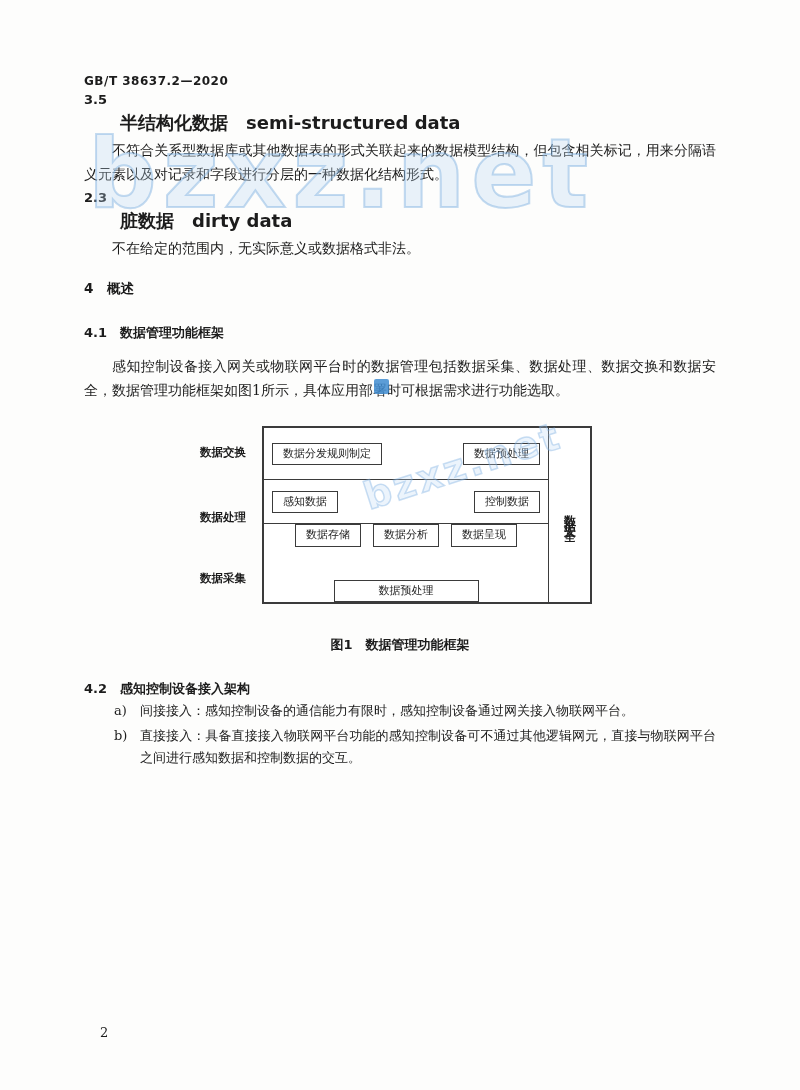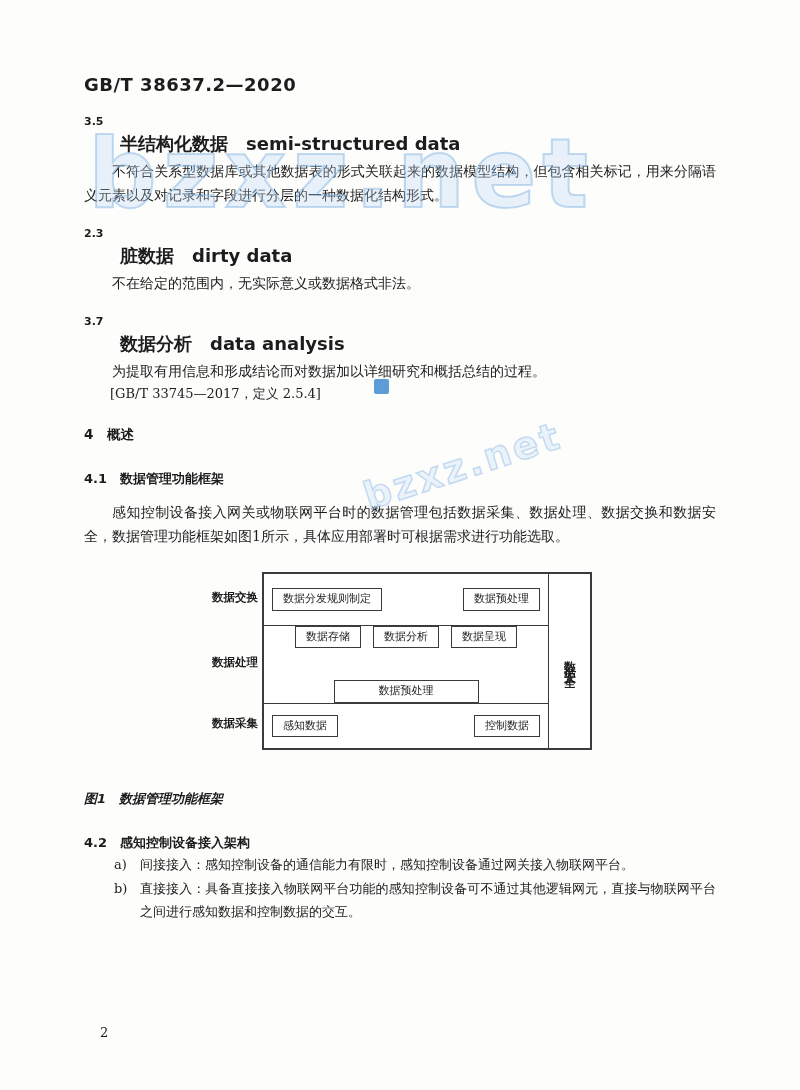"GB/T 38637.2—2020" .doc-header { font-size: 18px -> 12px }
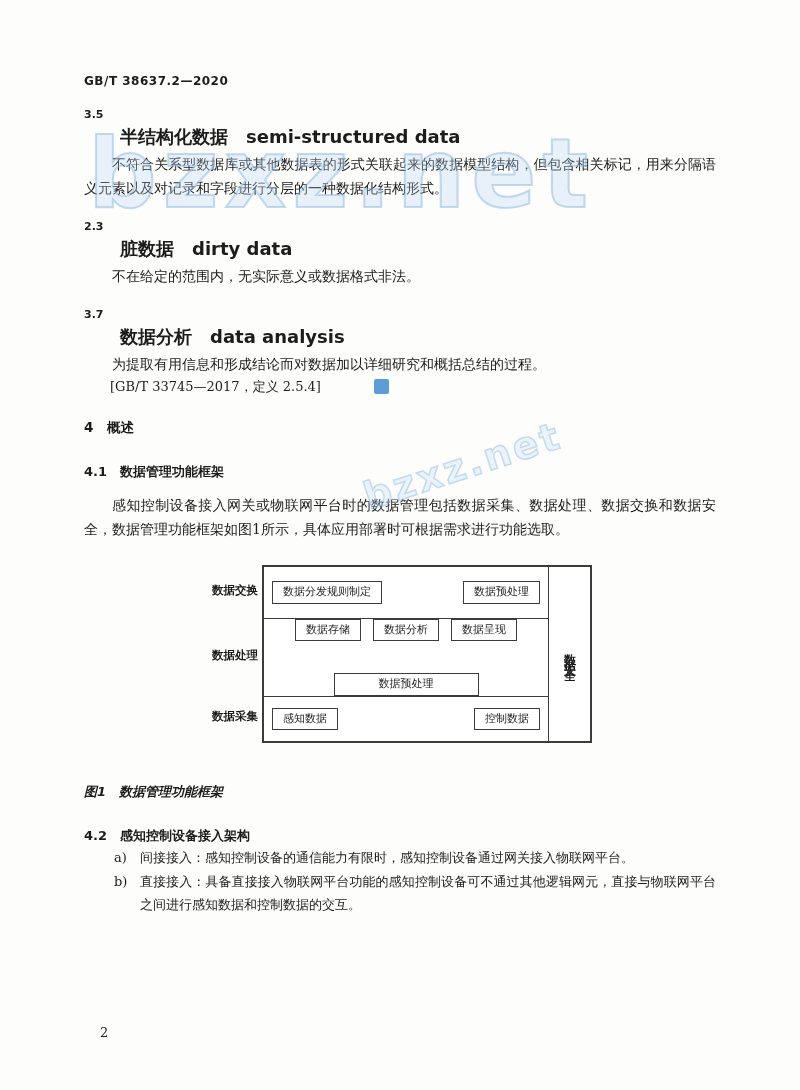"3.5" .term-num { font-size: 11px -> 13px; margin-top: 20px -> 4px }
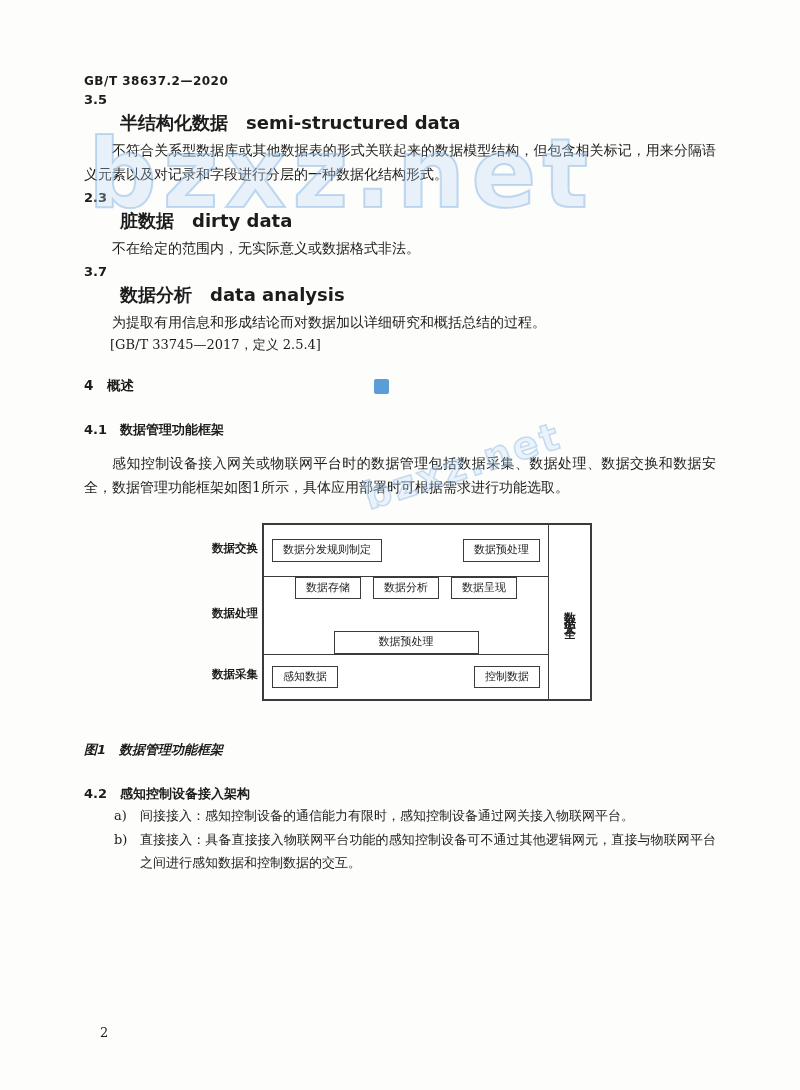"3.7" div { html: <div> <div>3.7</div> <div> <span>数据分析</span><span>data analysis</span> </div> <p>为提取有用信息和形成结论而对数据加以详细研究和概括总结的过程。</p> <div>[GB/T 33745—2017，定义 2.5.4]</div> </div> -> none }
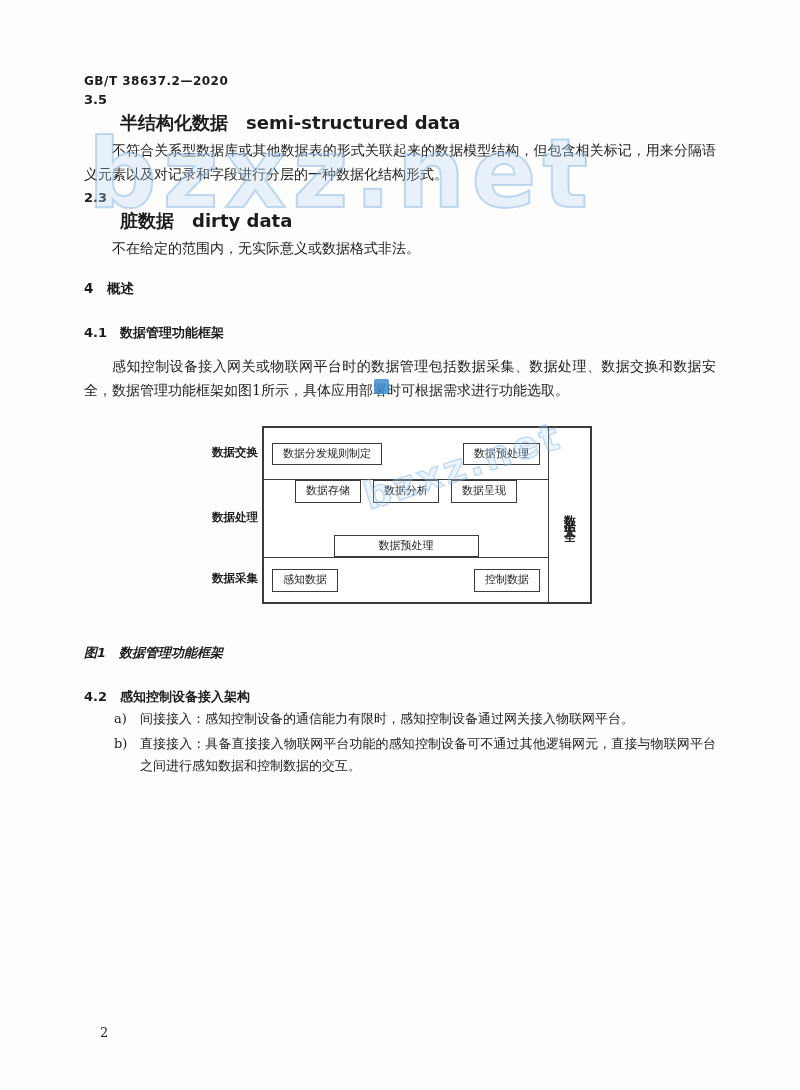"数据交换" .fig-label { padding-right: 4px -> 16px }
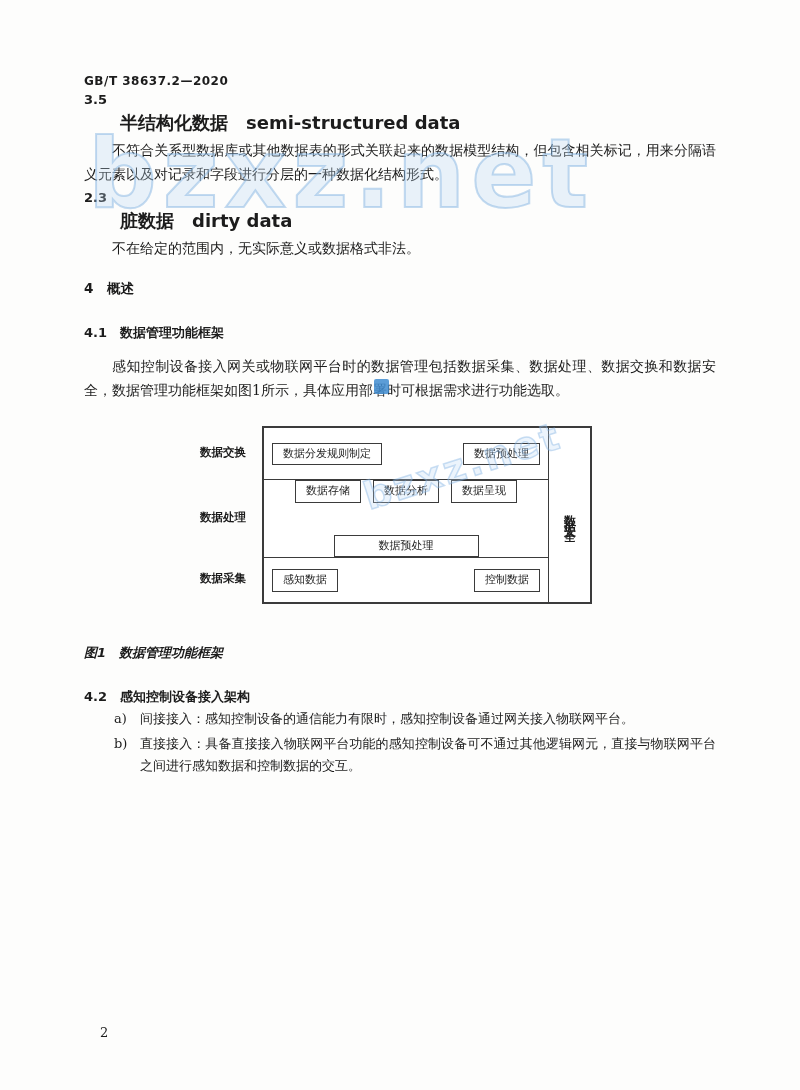"数据存储" div.fig-row { order: before "感知数据" -> after "感知数据" }
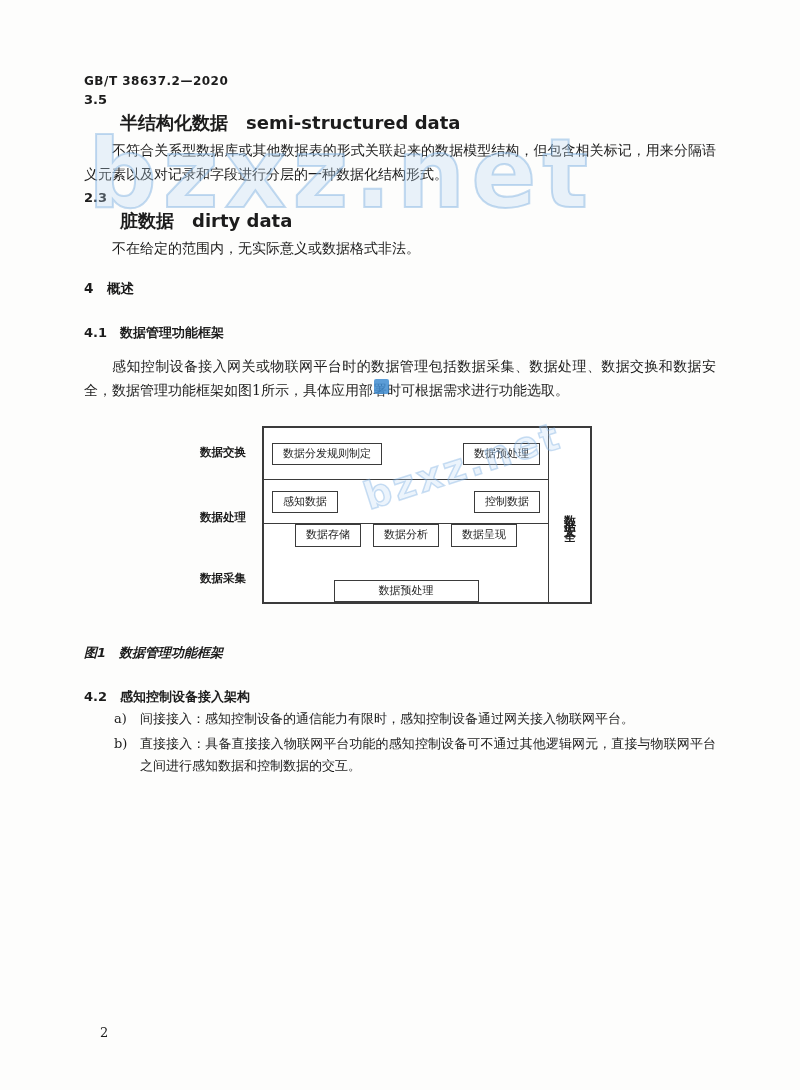"图1 数据管理功能框架" .fig-caption { font-style: italic -> none; margin-top: 40px -> 32px; text-align: none -> center }
